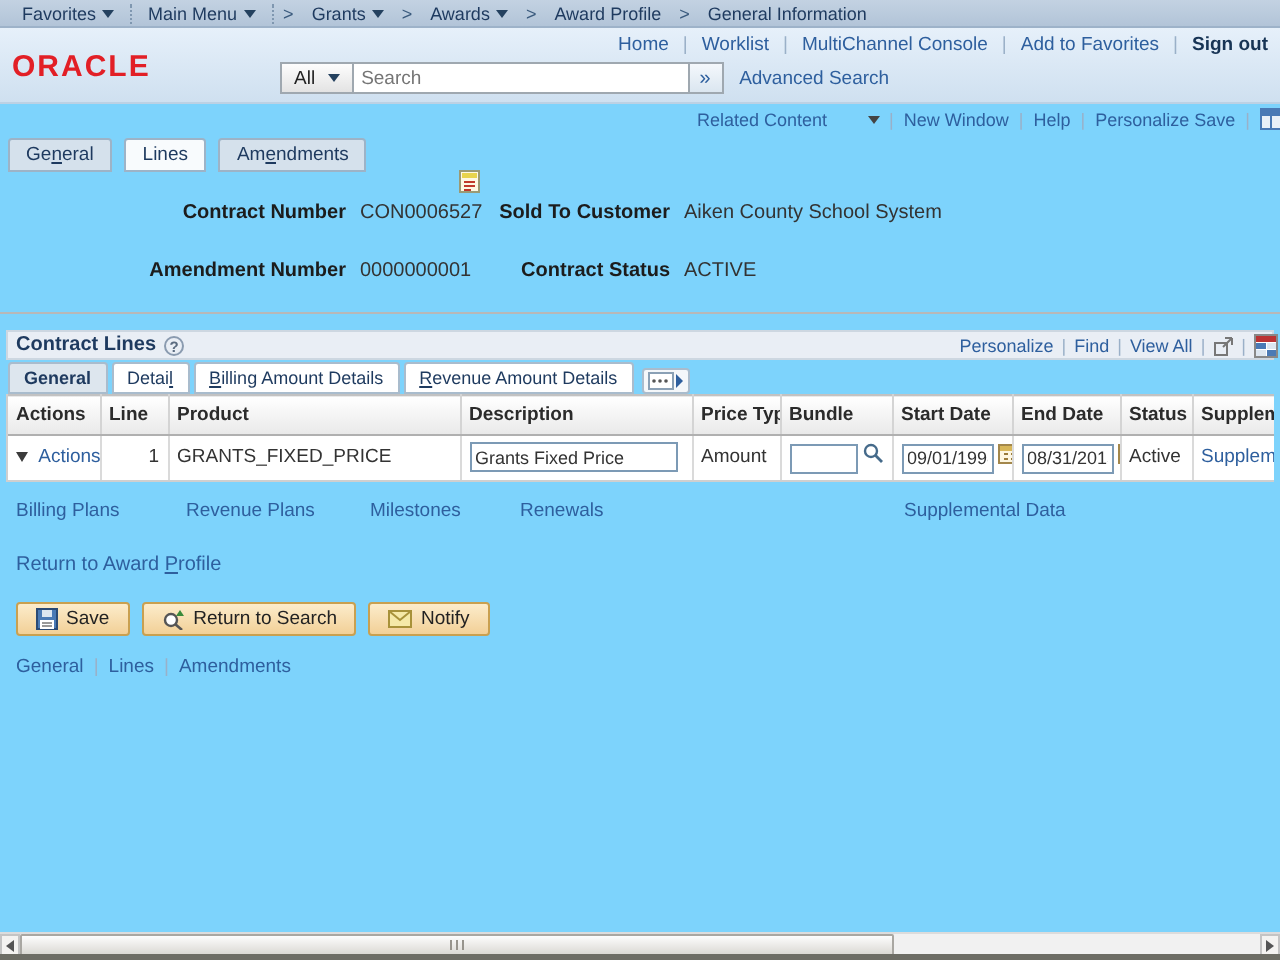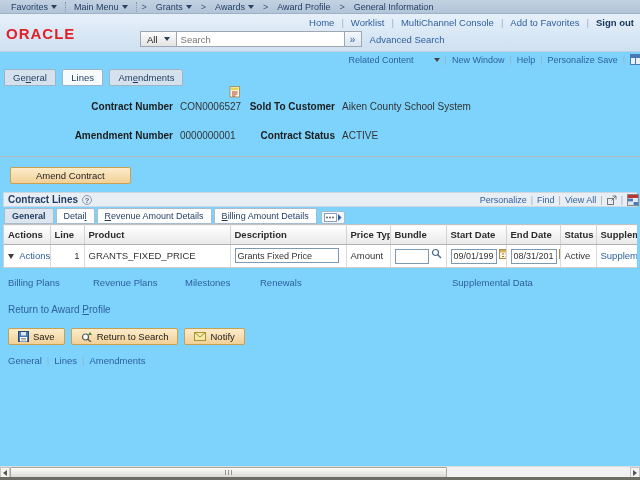"Amend Contract" div.amend { html: <div> <button>Amend Contract</button> </div> -> none }
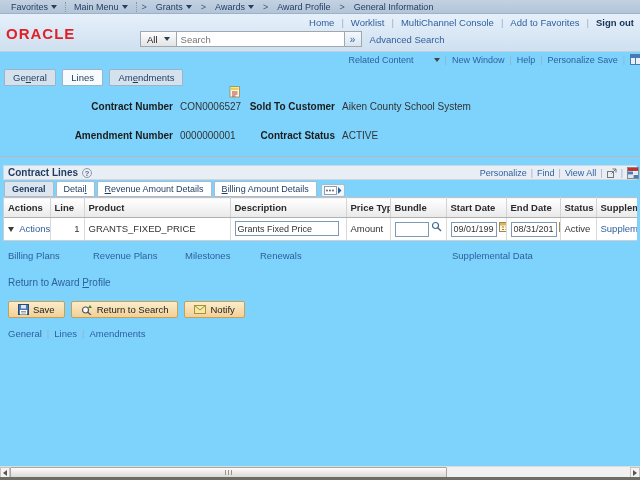"Revenue Amount Details" span.stab { order: before "Billing Amount Details" -> after "Billing Amount Details" }
